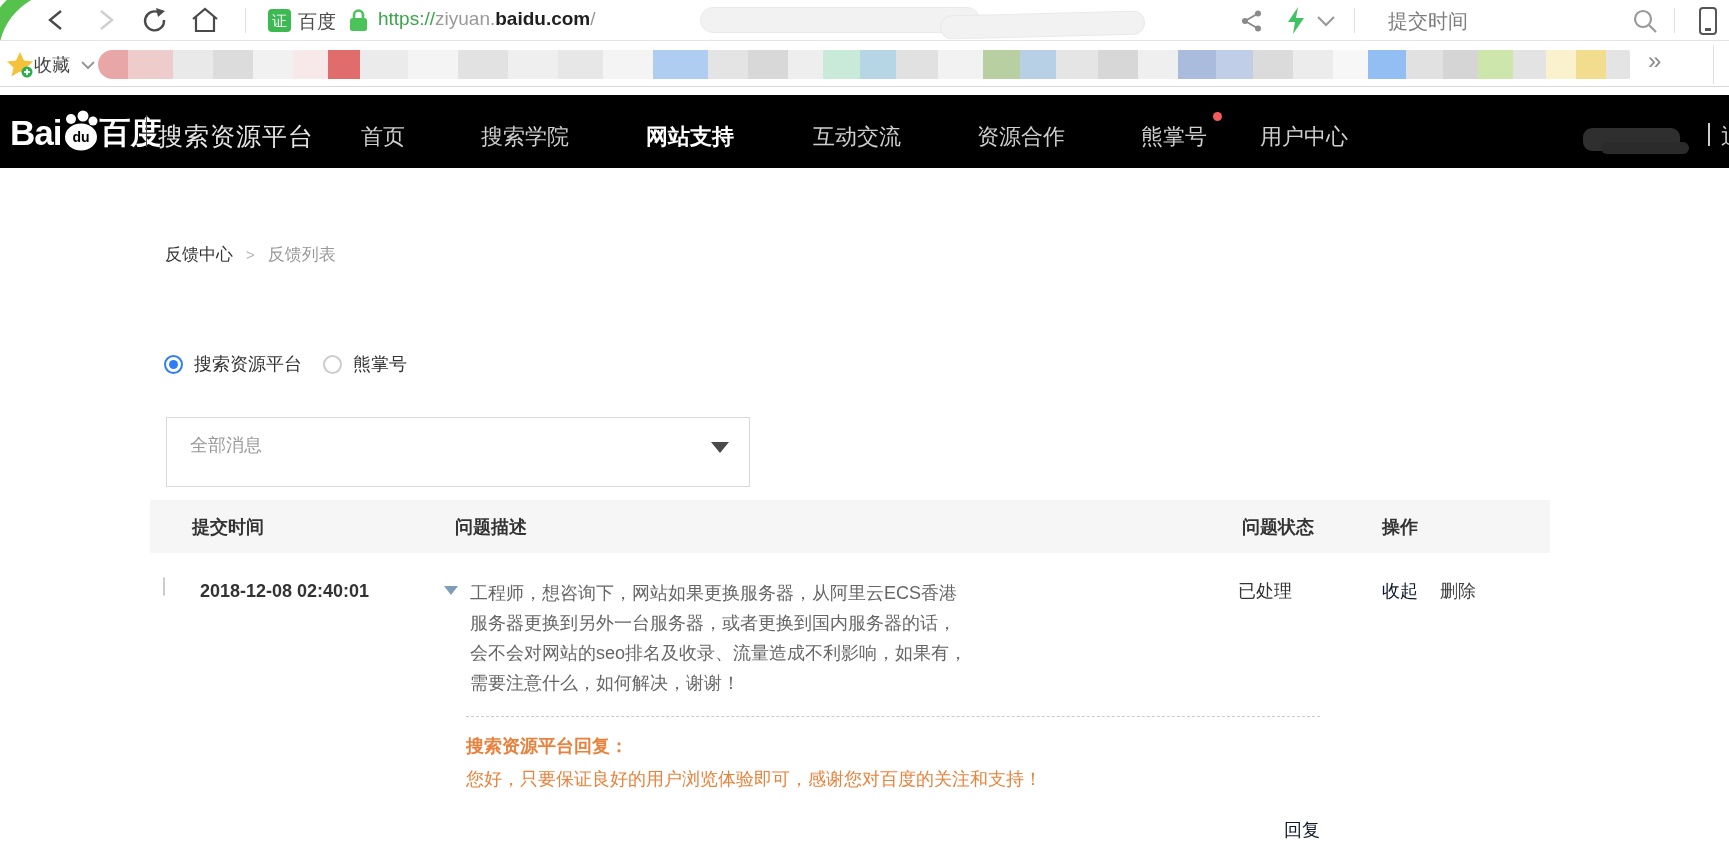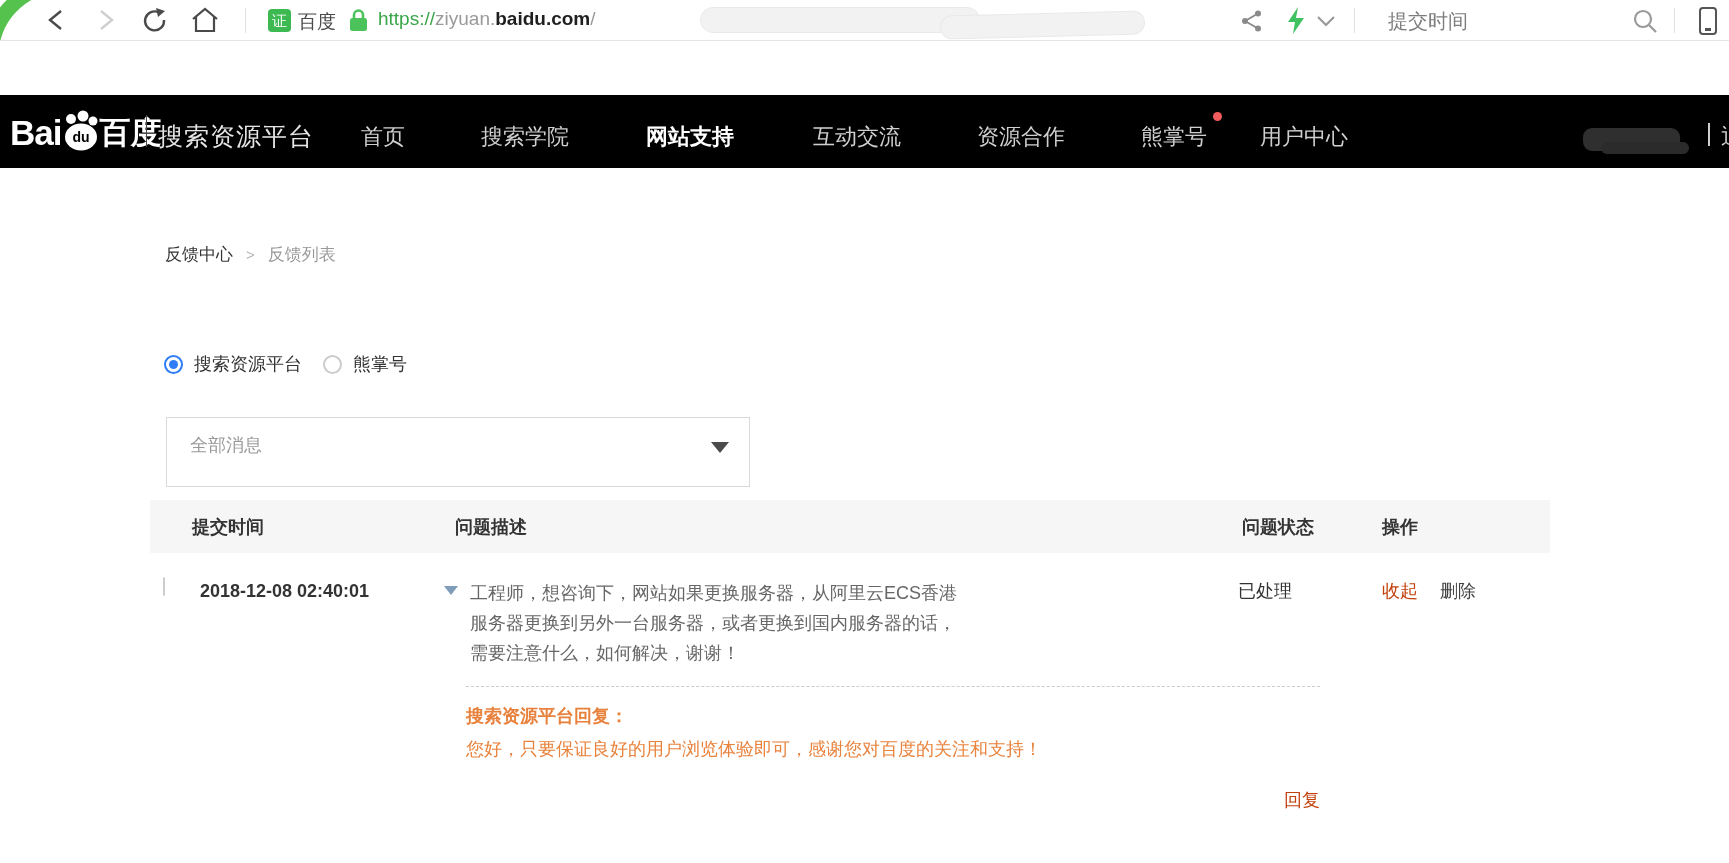"收藏" div.bookbar { html: none -> <div> <svg> <polygon></polygon> <circle></circle> <path></path> </svg> <div>收藏</div> <svg> <polyline></polyline> </svg> <div></div> <div>»</div> <div></div> </div> }
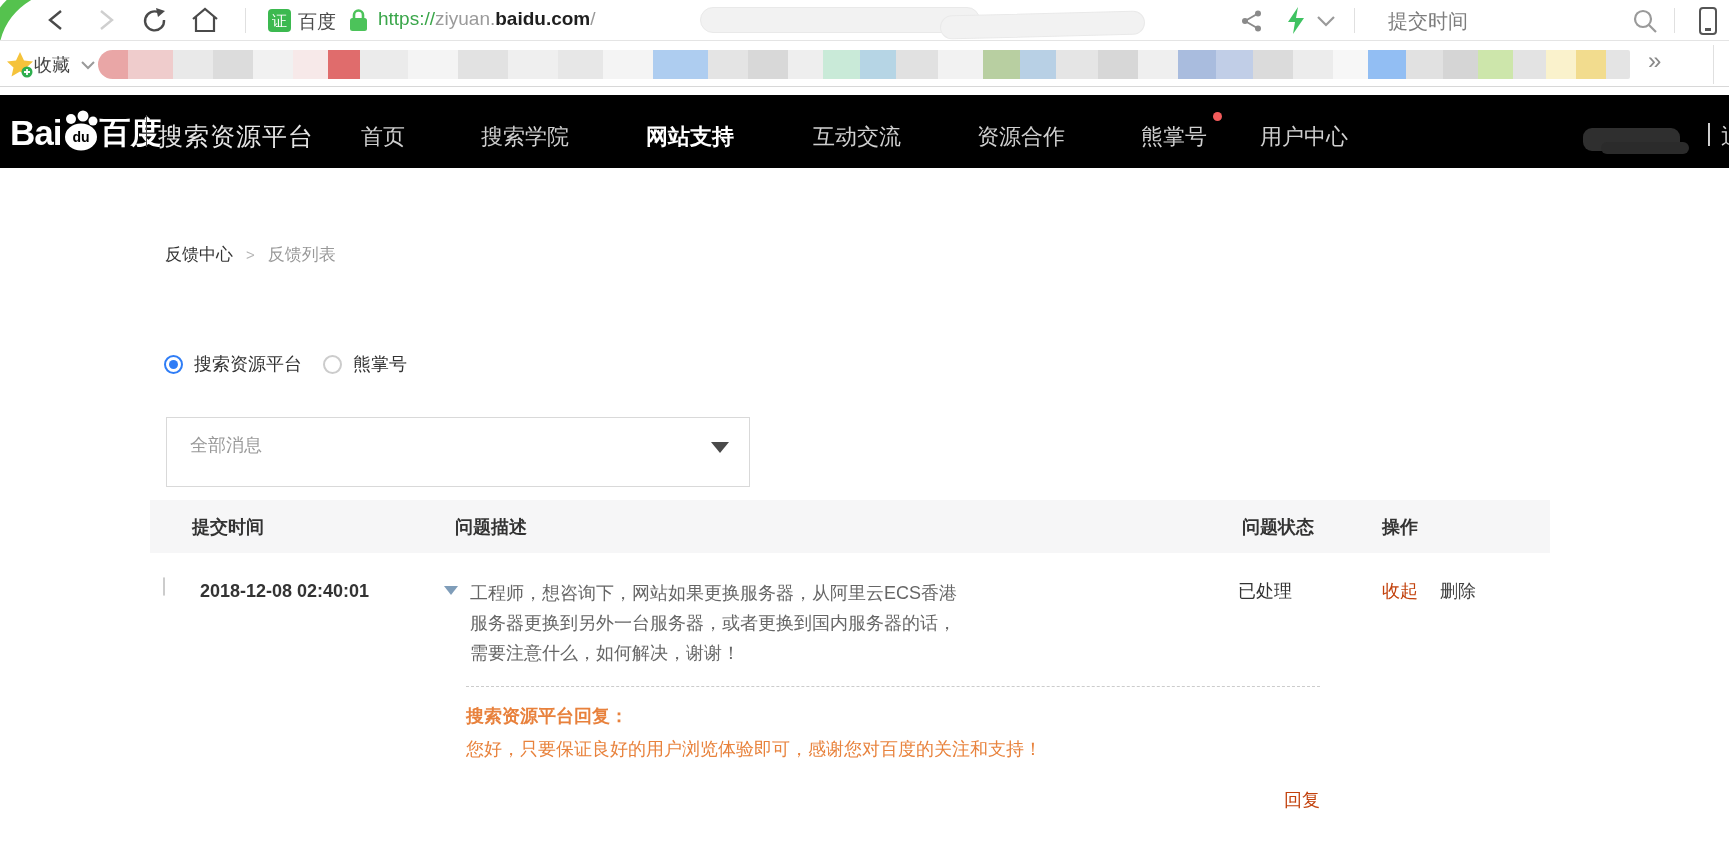"收起" .link-blue { color: #c2410c -> #0f172a }
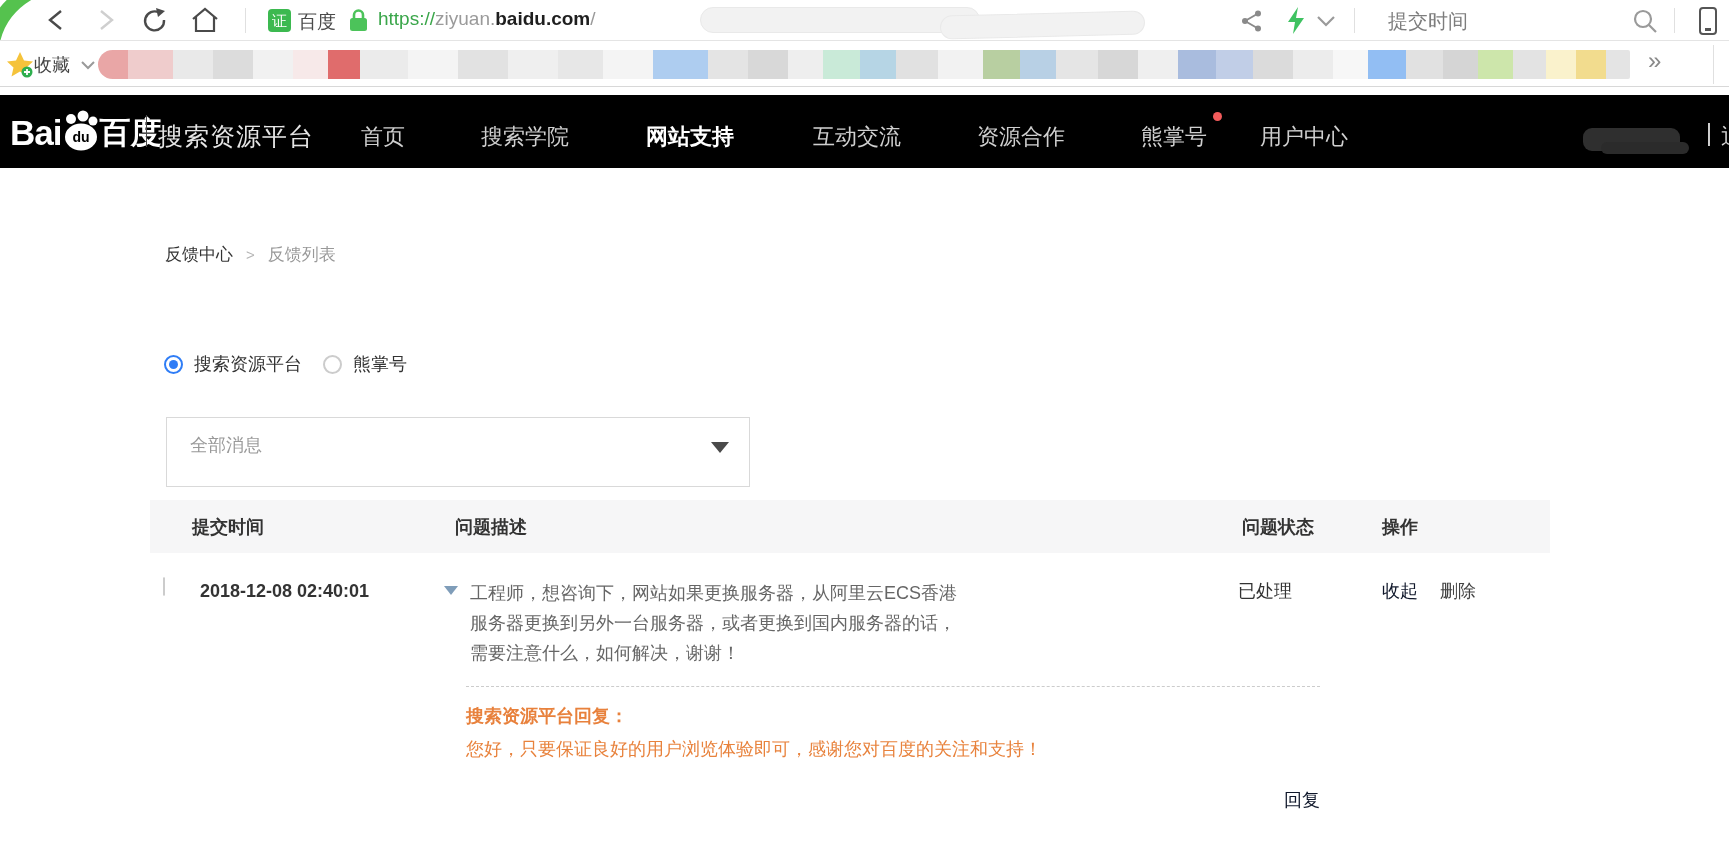"会不会对网站的seo排名及收录、流量造成不利影响，如果有，" div { html: none -> <div>会不会对网站的seo排名及收录、流量造成不利影响，如果有，</div> }
